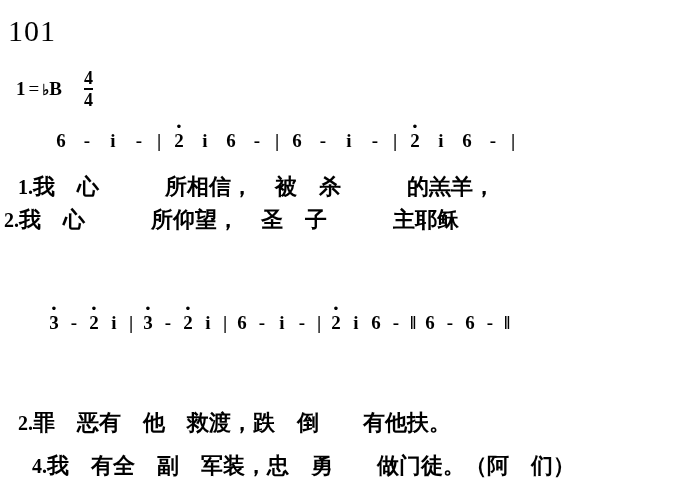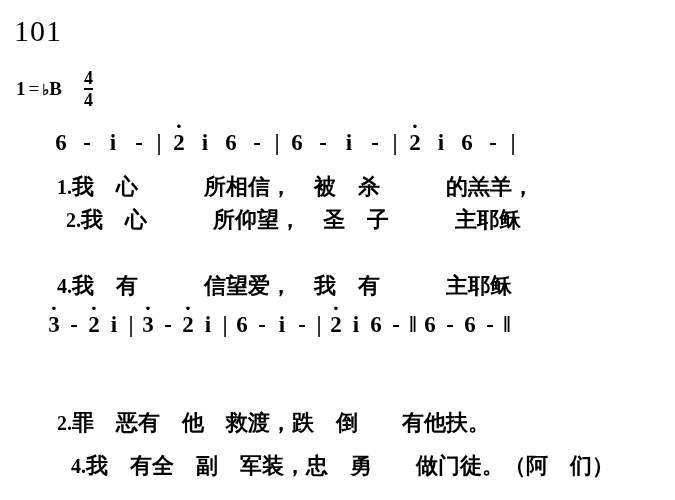"101" .hymn-number { left: 14px -> 8px }
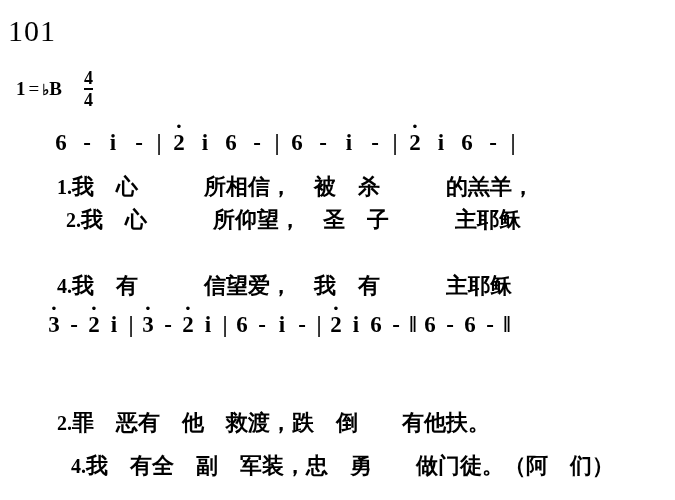"6 - i - |" .notes { font-size: 23px -> 19px }
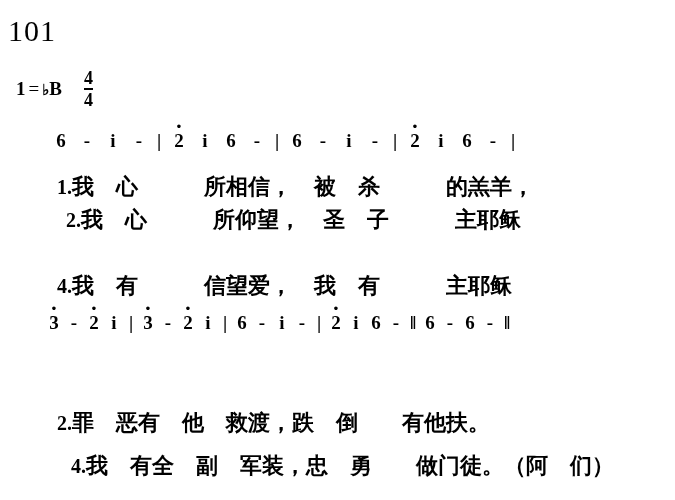"1.我 心 所相信， 被 杀" .lyrics { margin-left: 39px -> none }
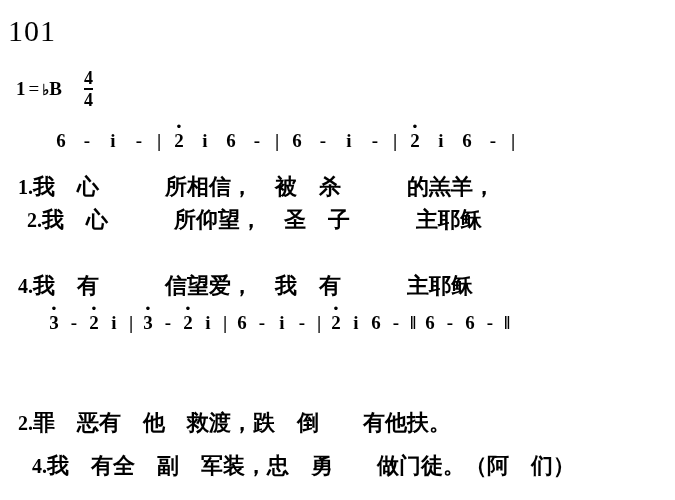"2.我 心 所仰望， 圣 子" div.lyrics { left: 27px -> 4px }
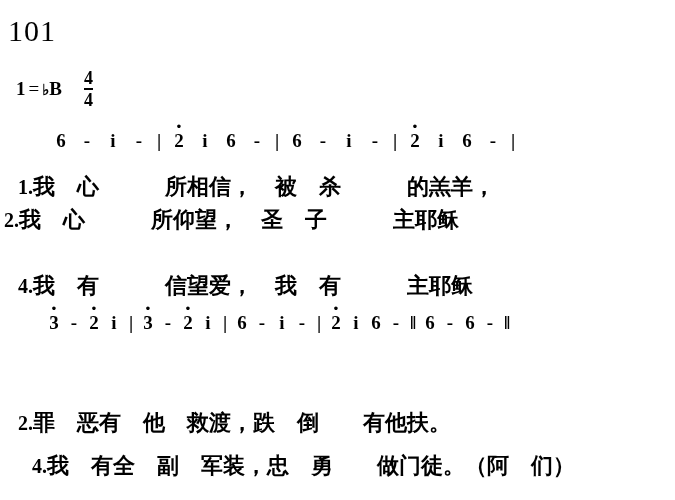"4.我 有 信望爱， 我 有" div.lyrics { html: <div> <span>4.</span><span>我 有 信望爱， 我 有 主耶稣</span> </div> -> none }
